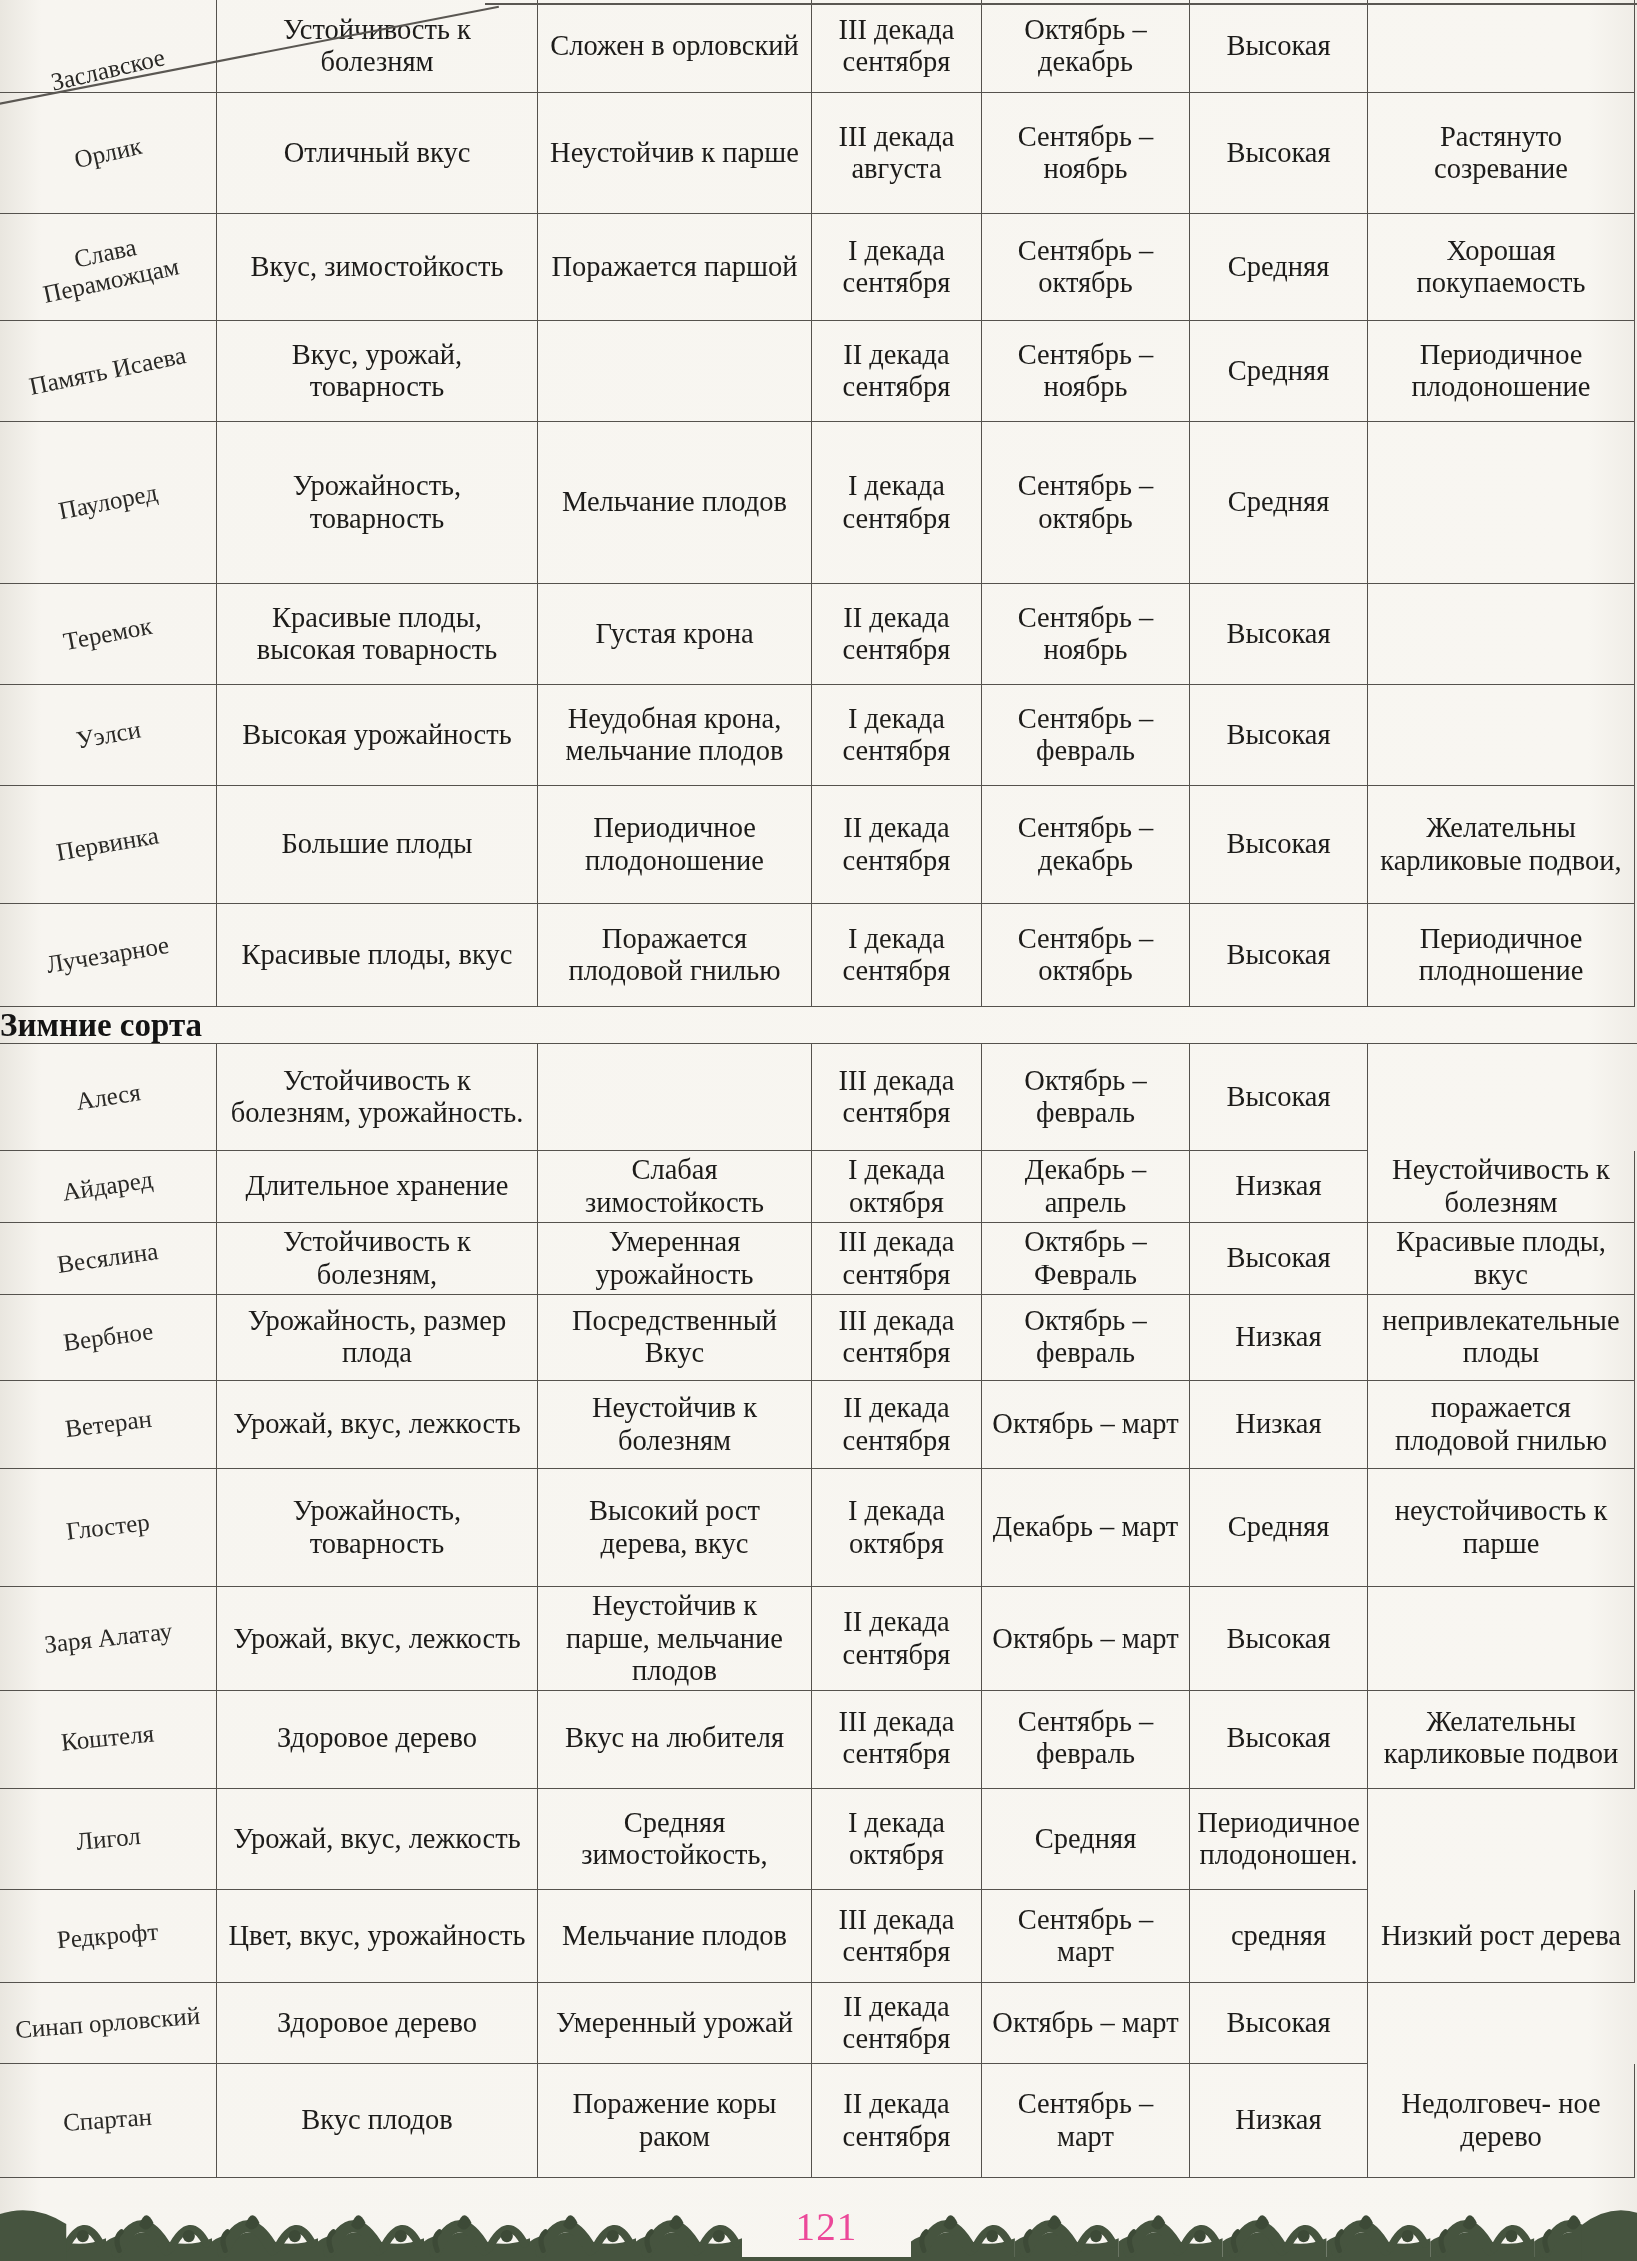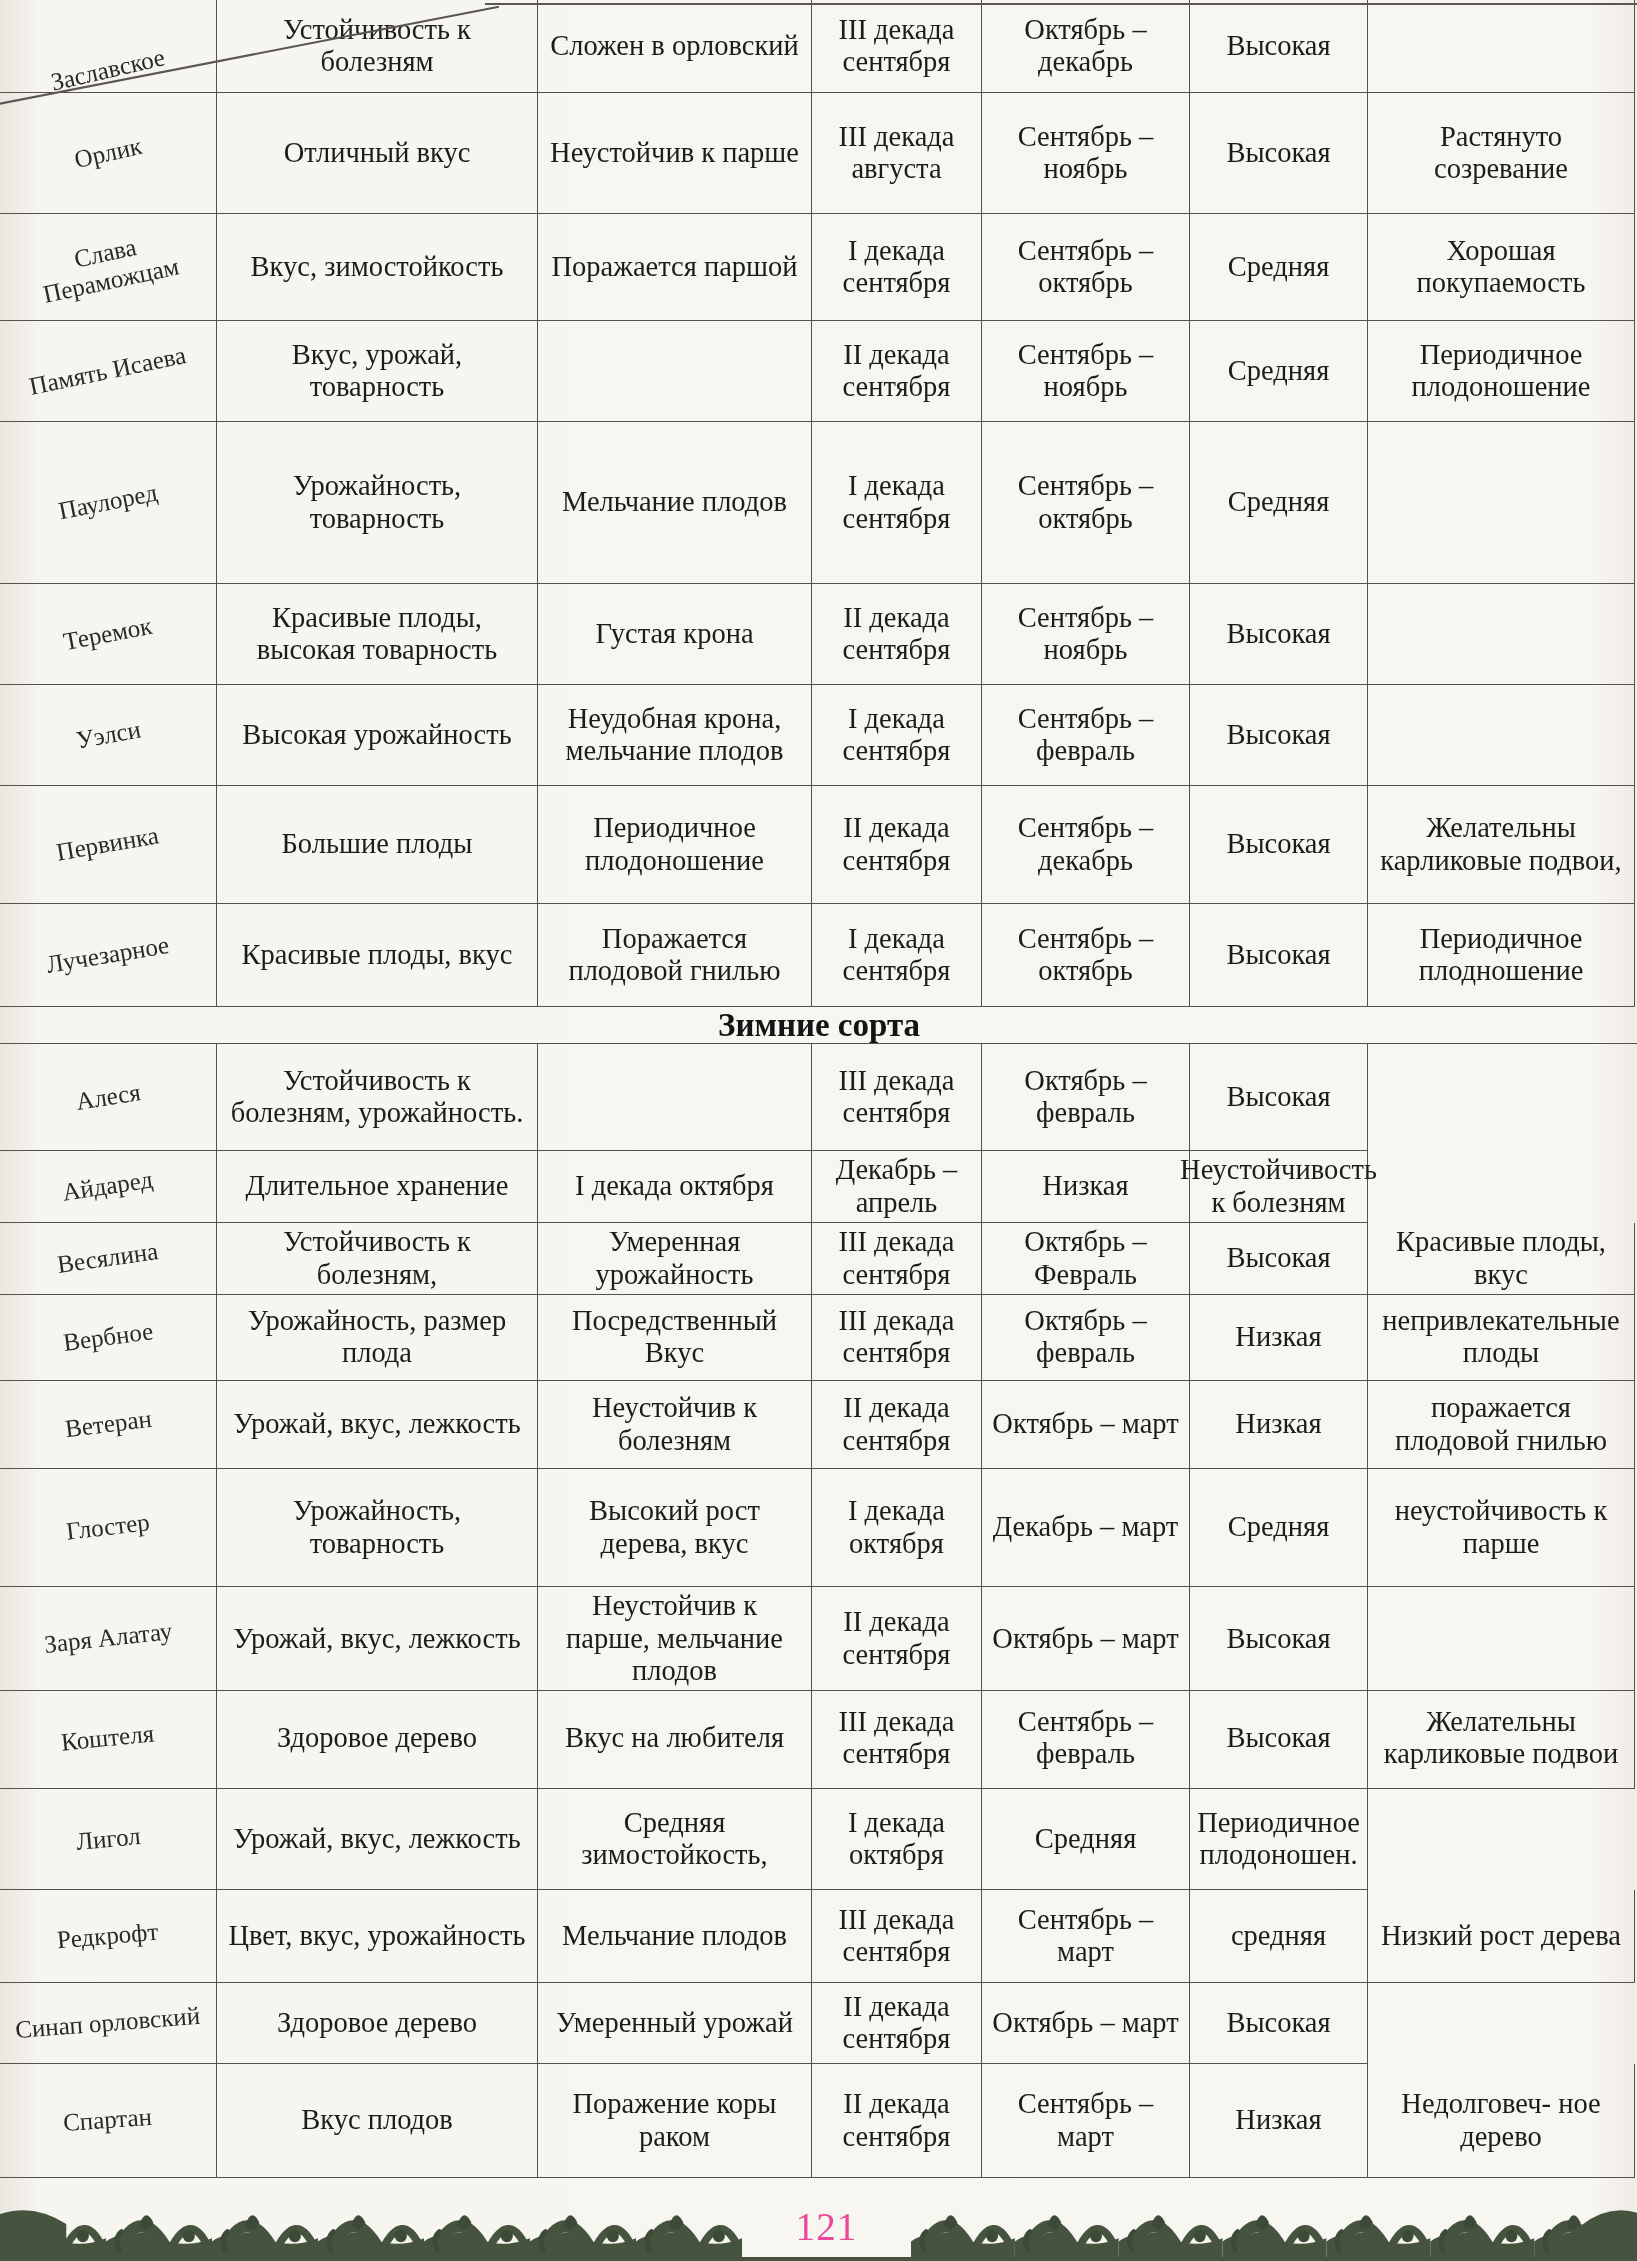"Зимние сорта" .section-row { justify-content: center -> none }
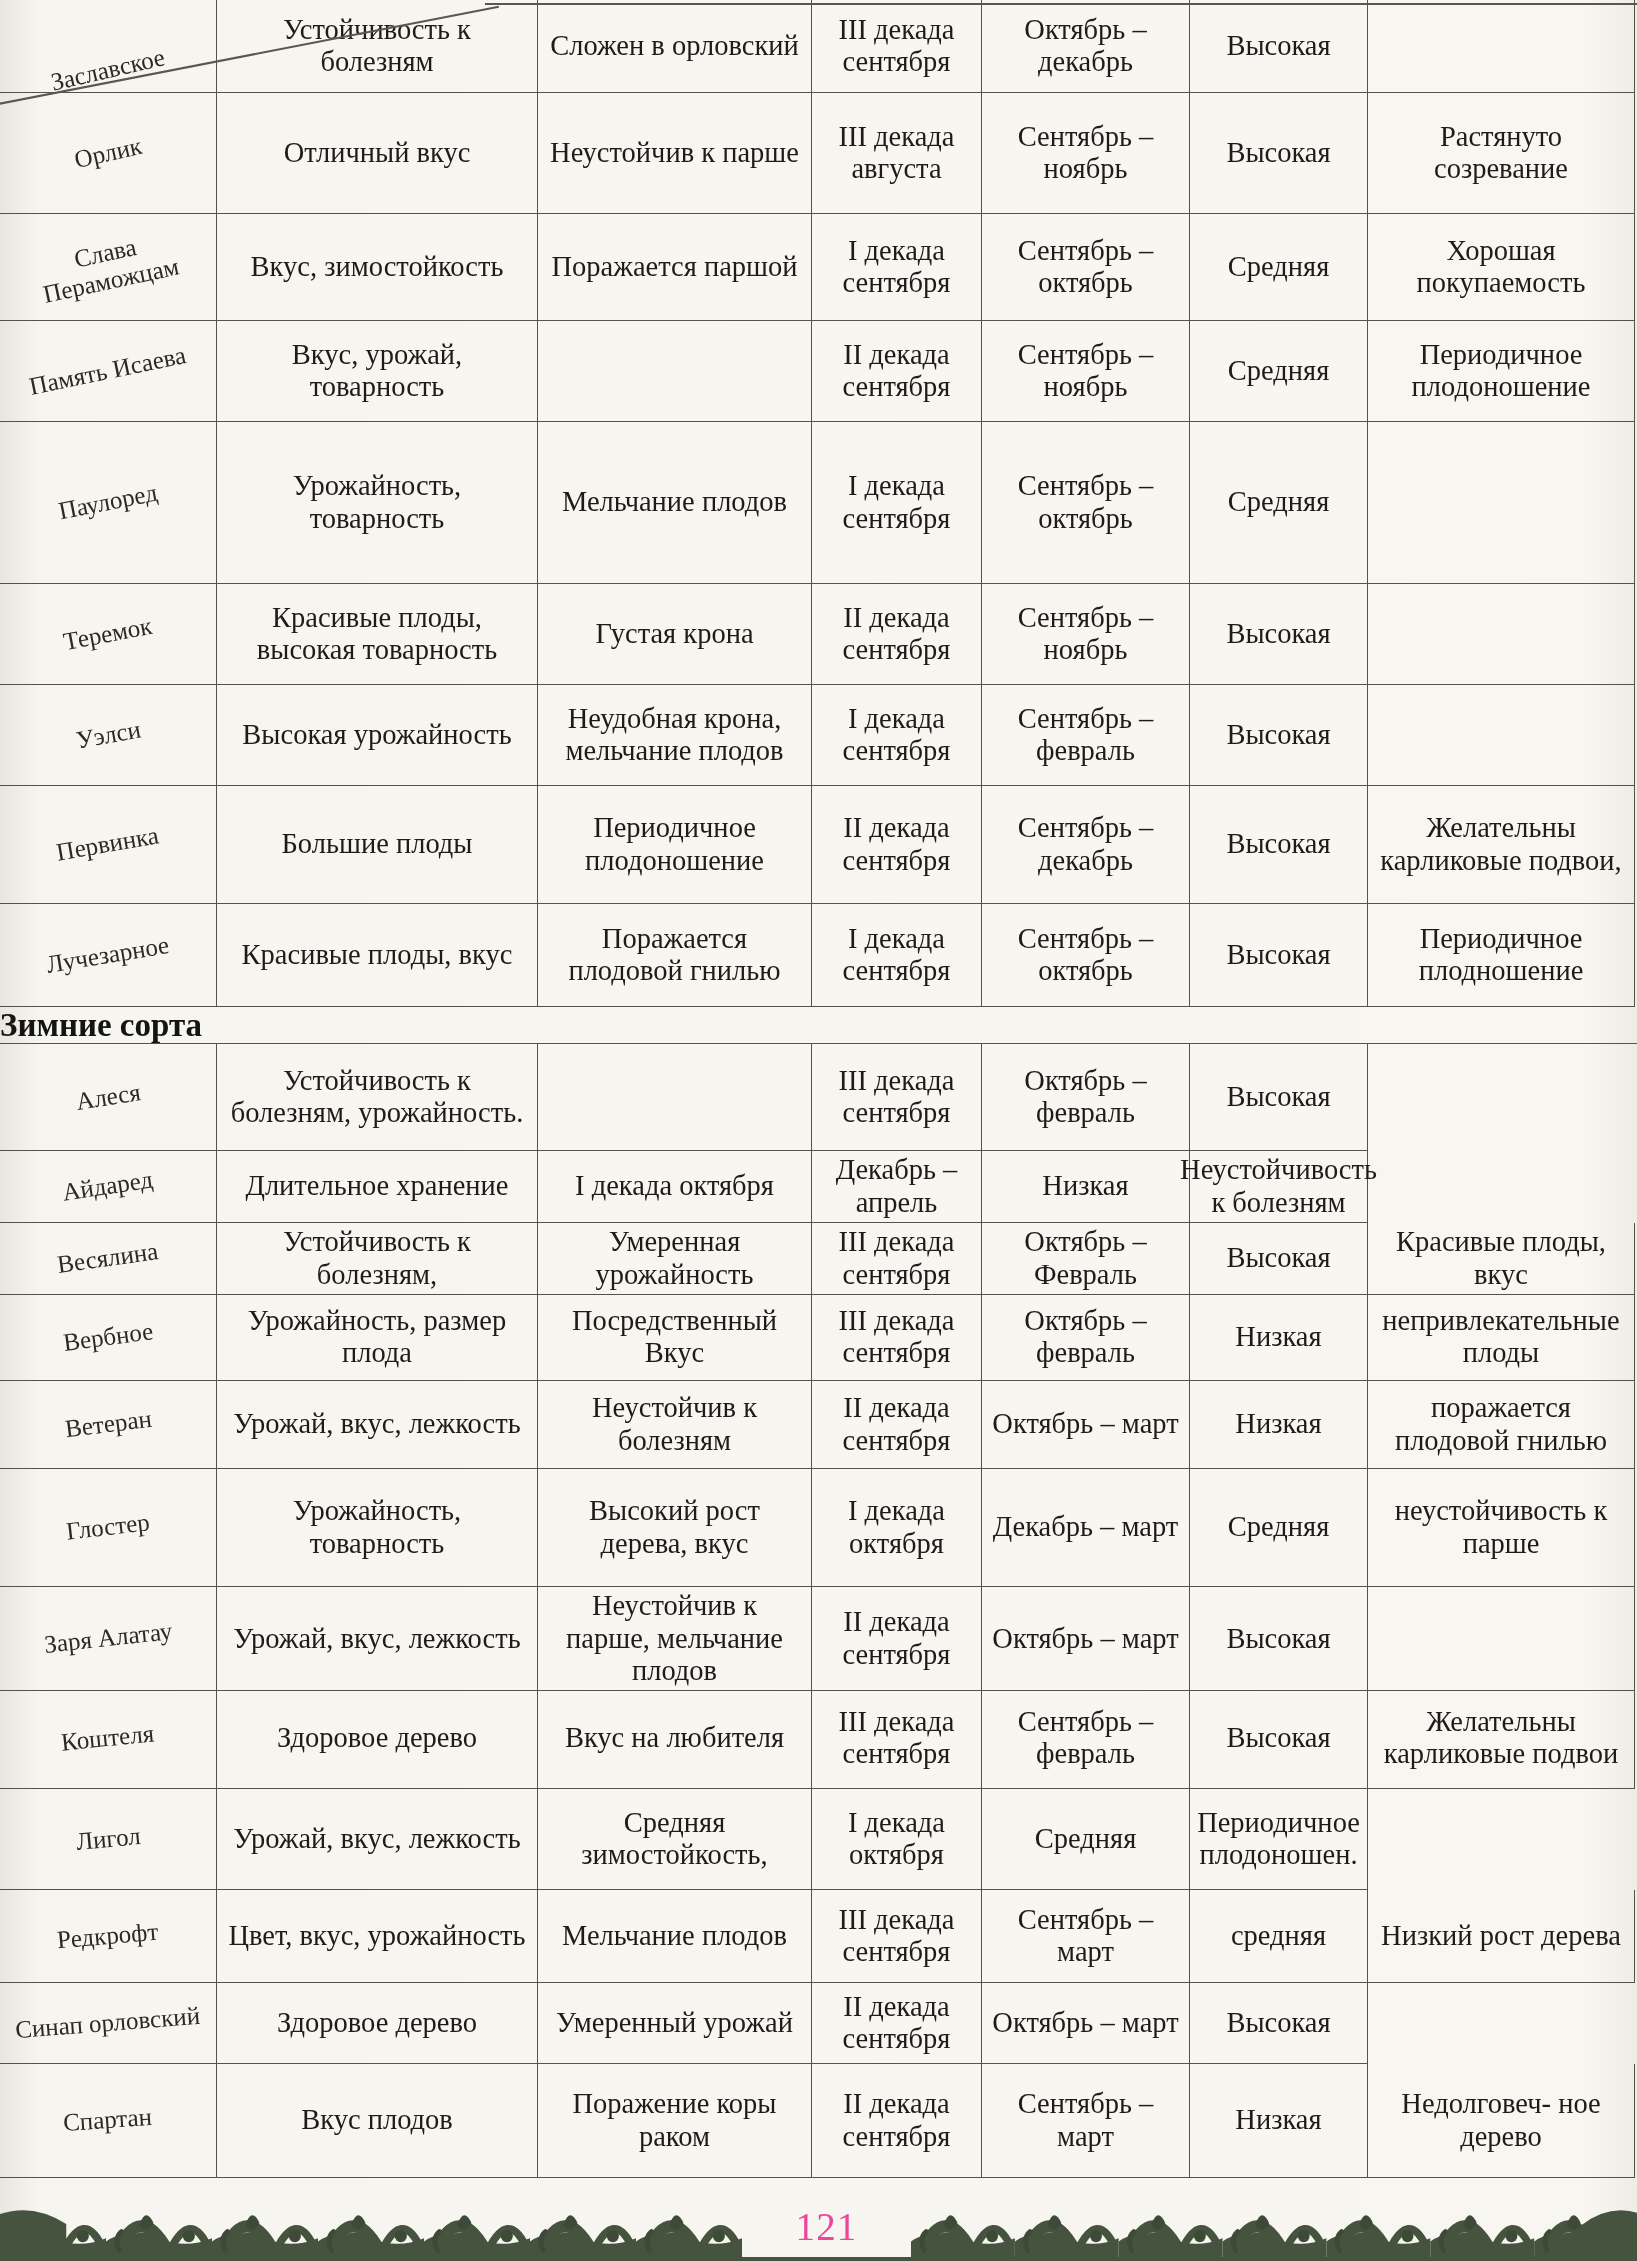"Слабая зимостойкость" div.cell { html: none -> <div> <span>Слабая зимостойкость</span> </div> }
